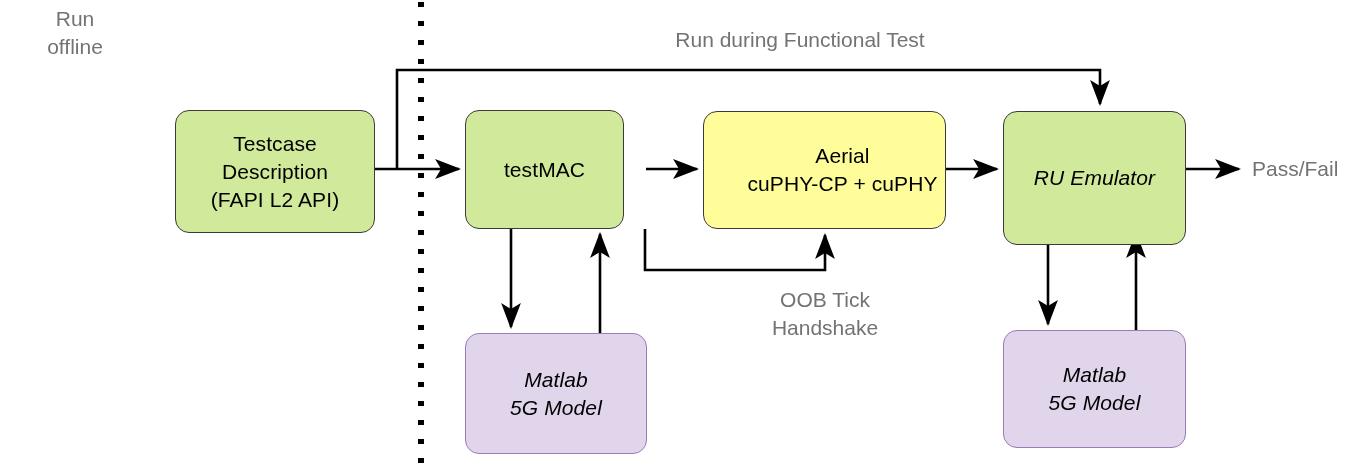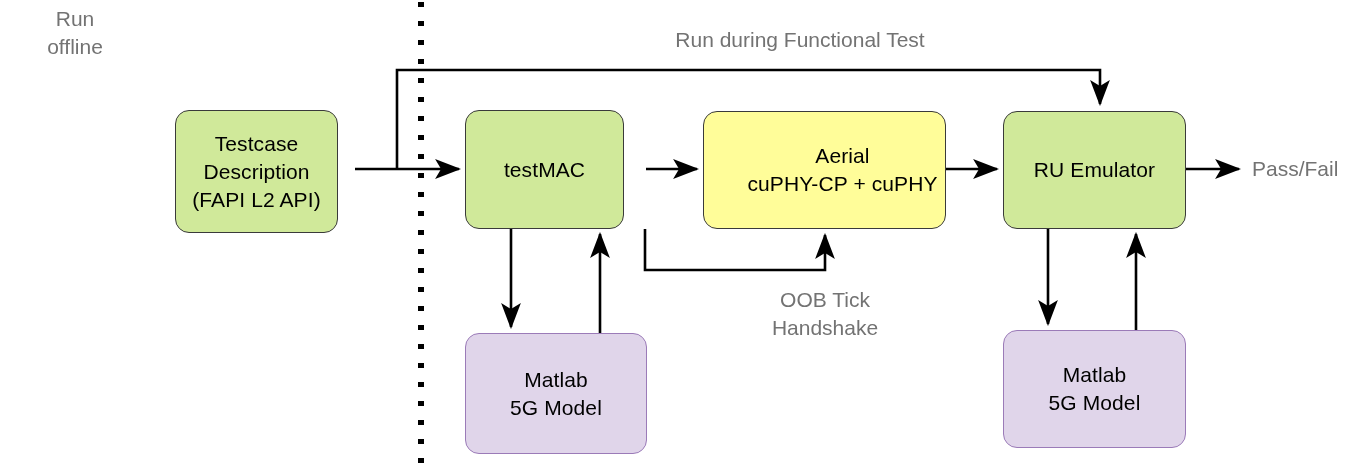"Testcase" div.node { width: 163px -> 200px }
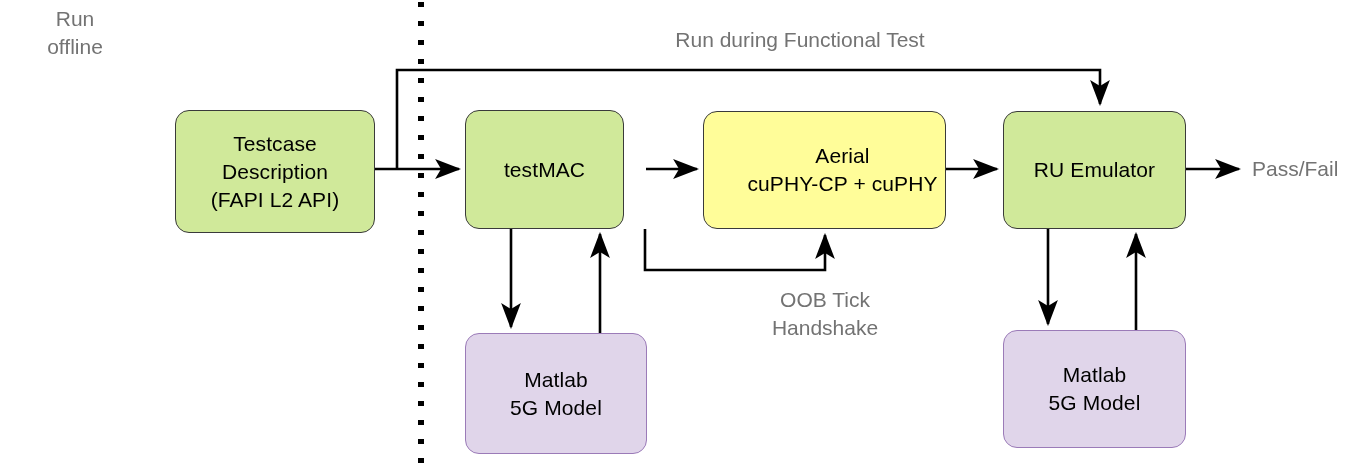"RU Emulator" div.node { font-style: none -> italic; height: 118px -> 134px }
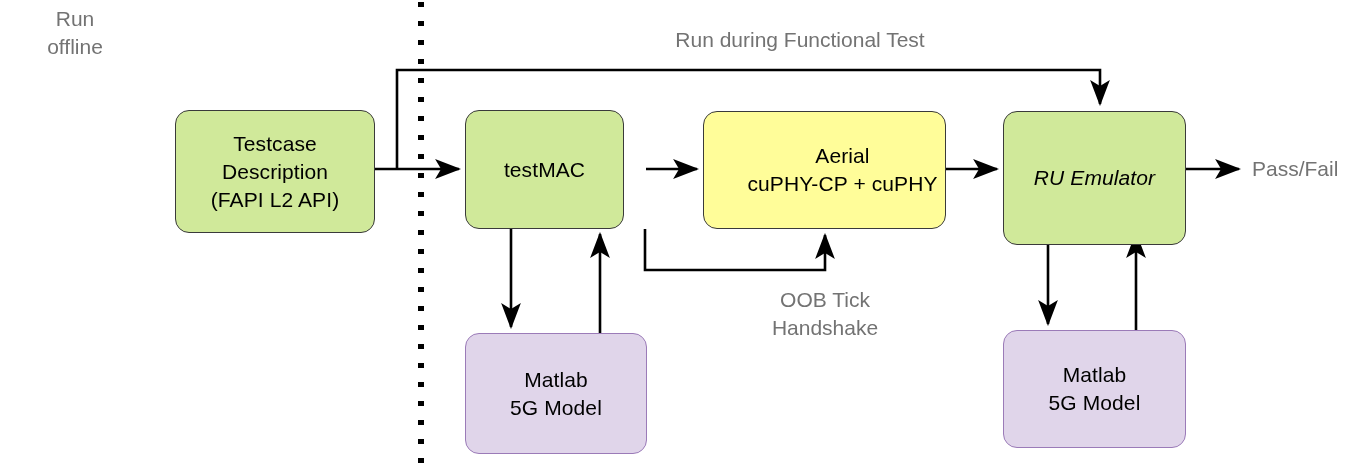"Matlab" .node.purple { font-style: none -> italic }
